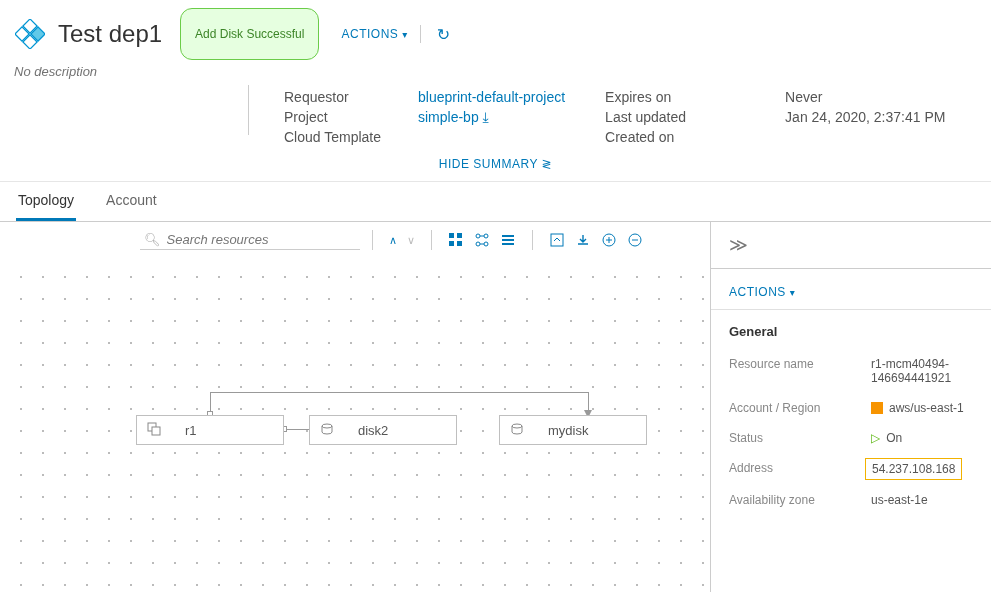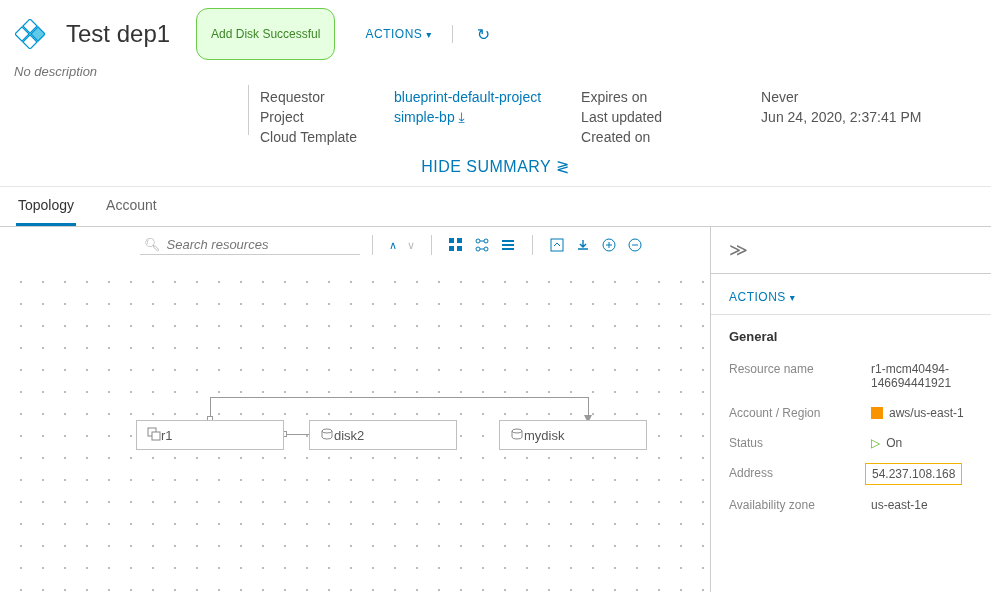"Test dep1" .header { gap: 20px -> 12px }
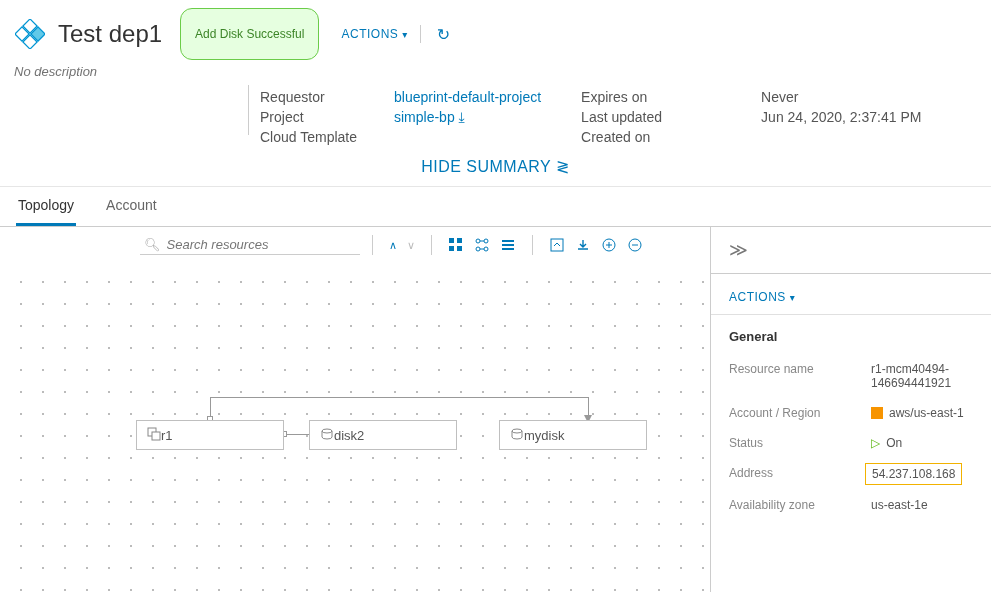"Requestor" .summary-col { margin-left: none -> 24px }
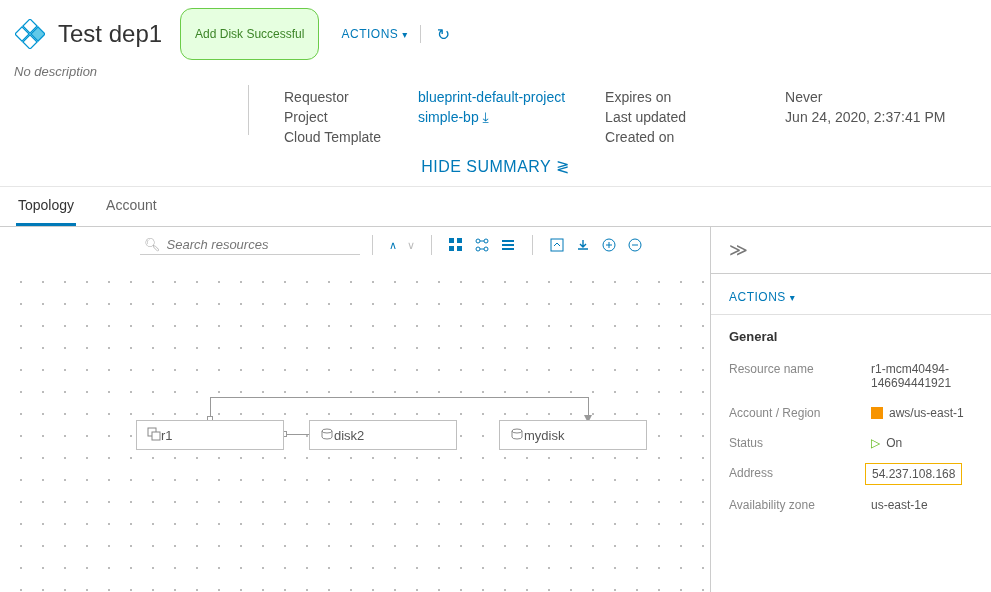"Jun 24, 2020, 2:37:41 PM" span { text: Jun -> Jan }
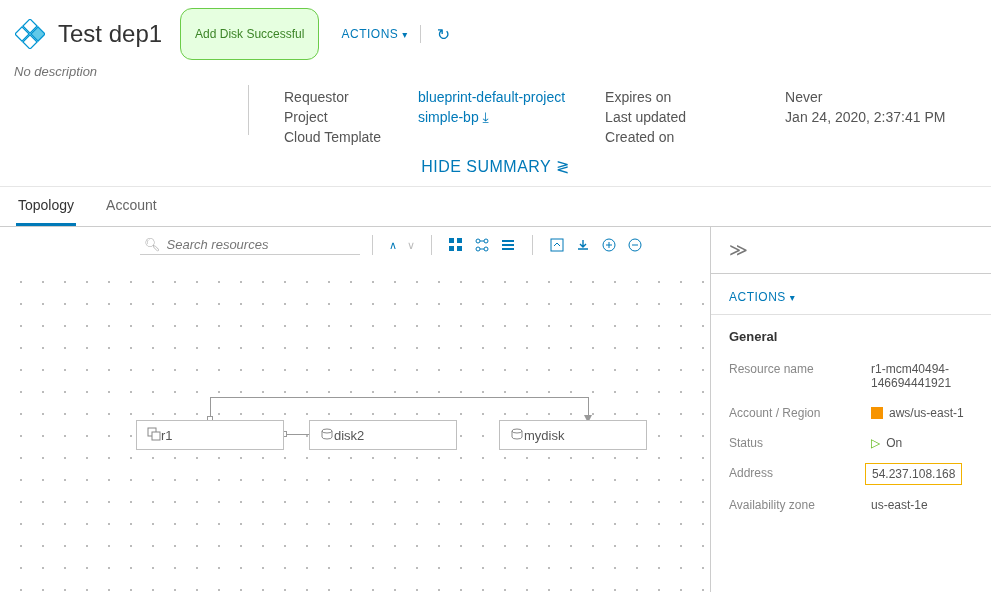"HIDE SUMMARY ≷" .hide-summary { font-size: 16px -> 12px }
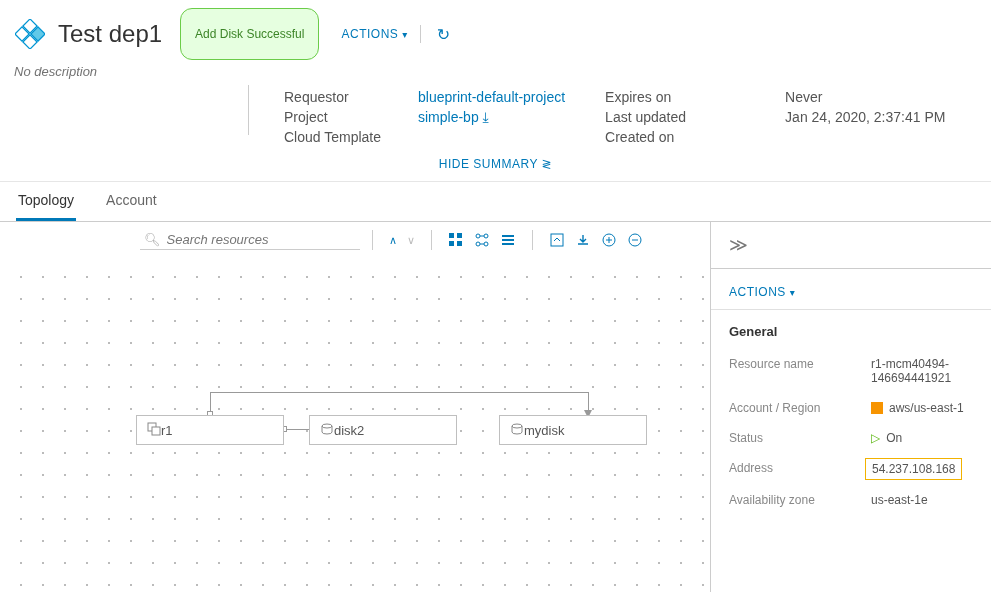"r1" .node { gap: 0 -> 24px }
